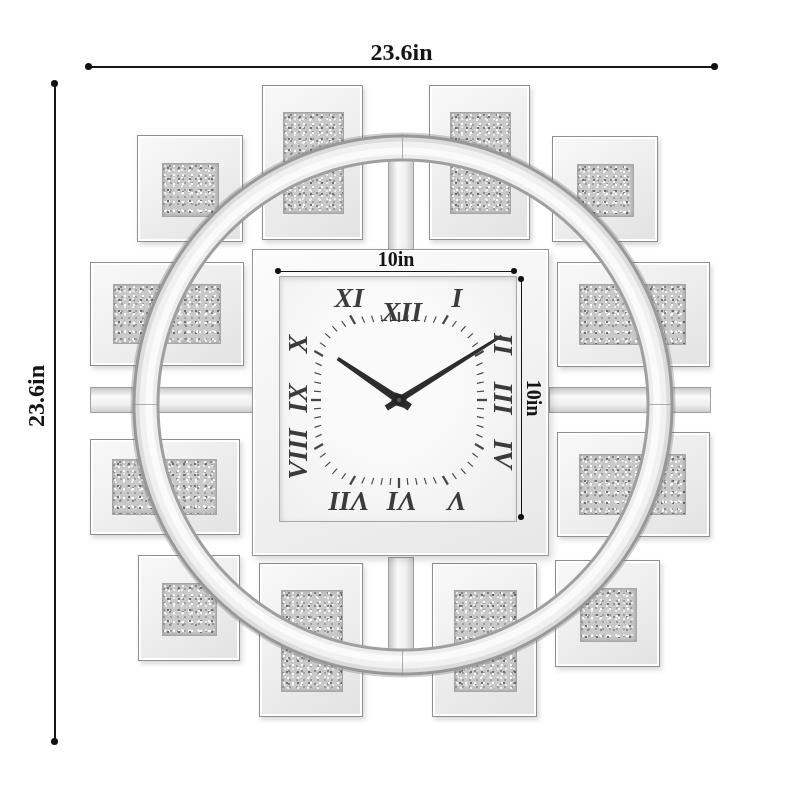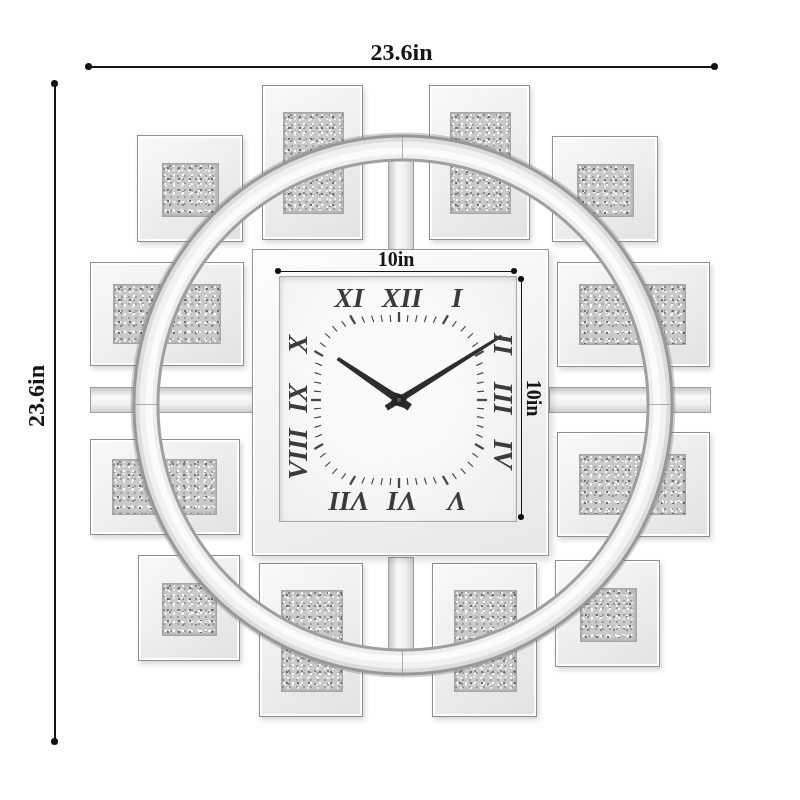"XII" span.numeral { top: 21px -> 35px }
